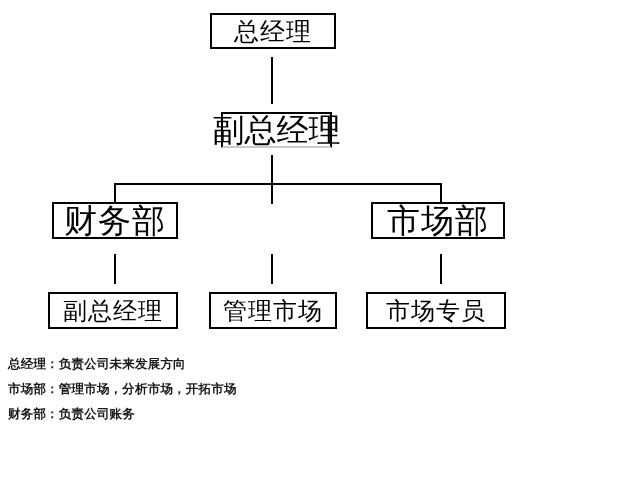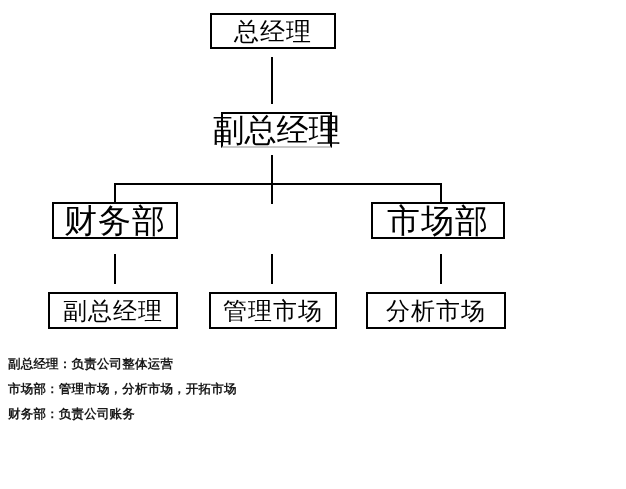"分析市场" div.node { text: 分析市场 -> 市场专员 }
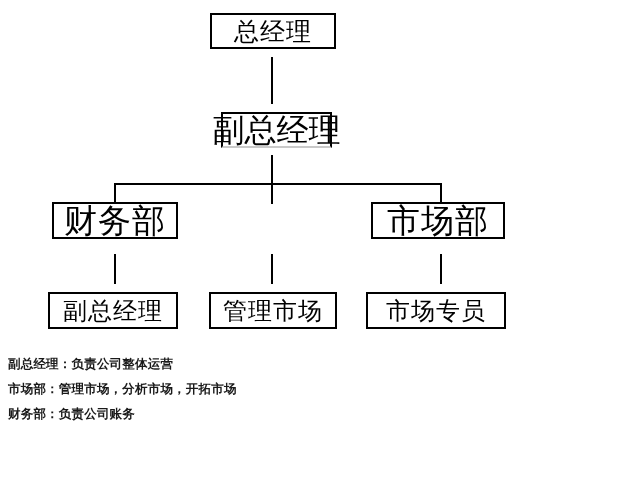"总经理：负责公司未来发展方向" div.legend-line { html: none -> <div>总经理：负责公司未来发展方向</div> }
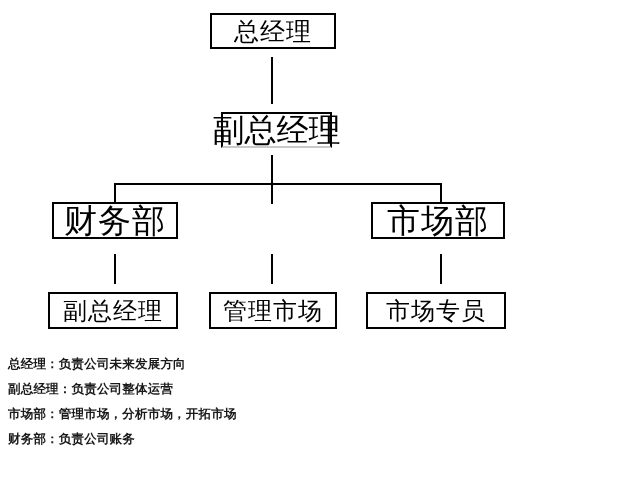"副总经理：负责公司整体运营" div.legend-line { html: <div>副总经理：负责公司整体运营</div> -> none }
